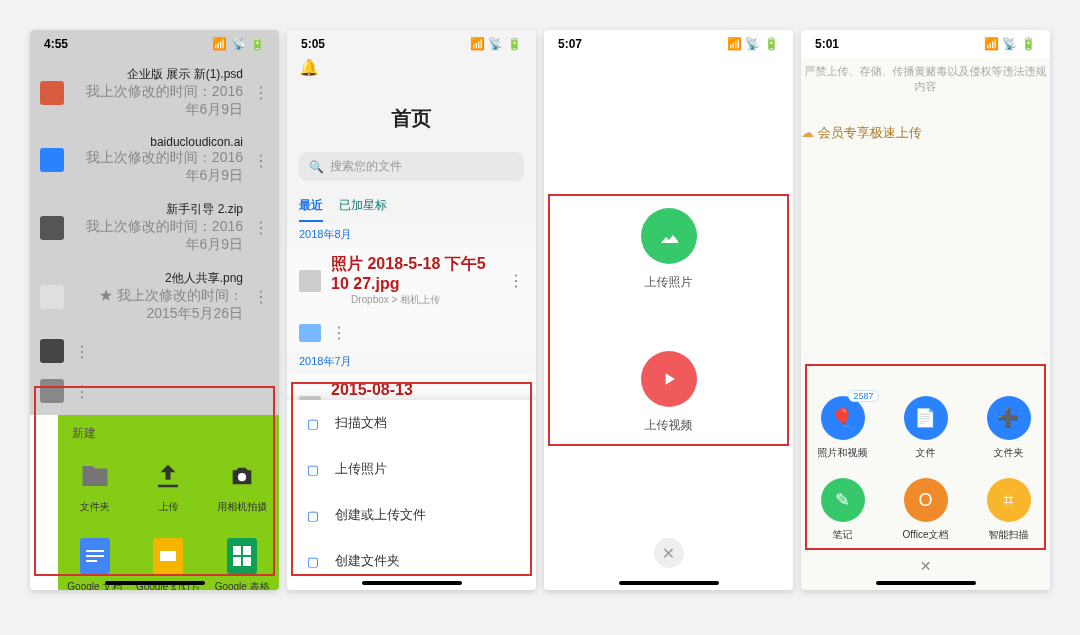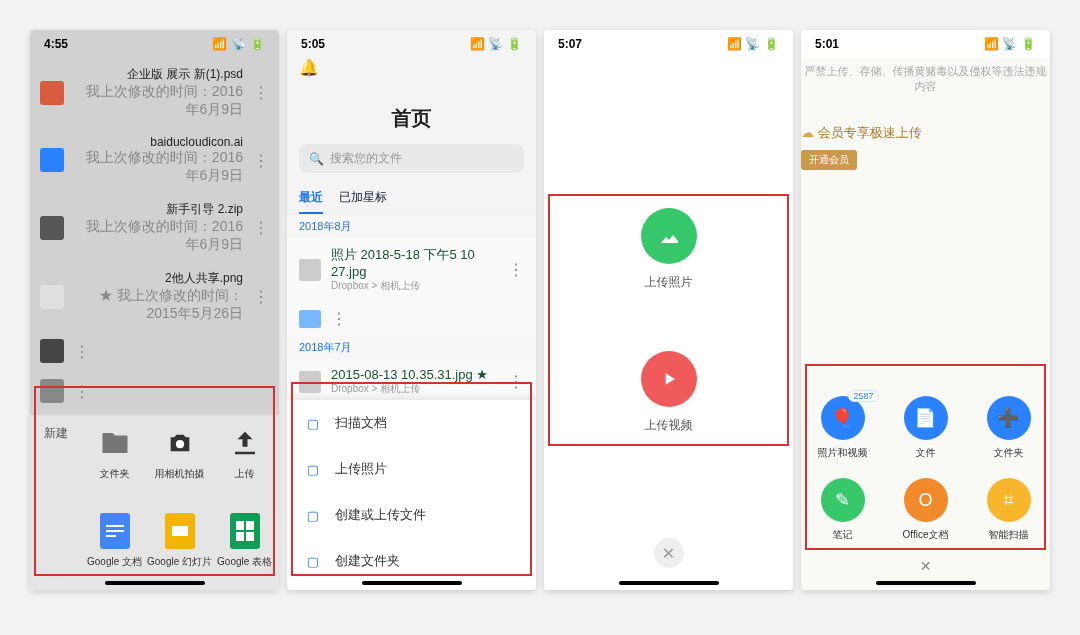"首页" .title-center { margin: 28px 0 12px -> 28px 0 20px }
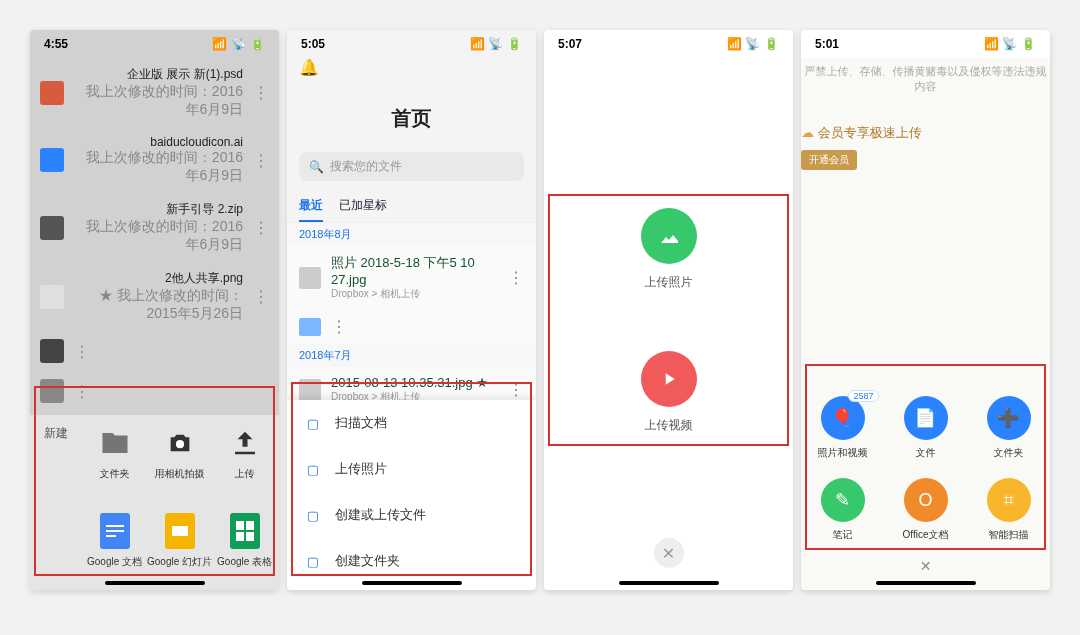"开通会员" div { html: <div><span>开通会员</span></div> -> none }
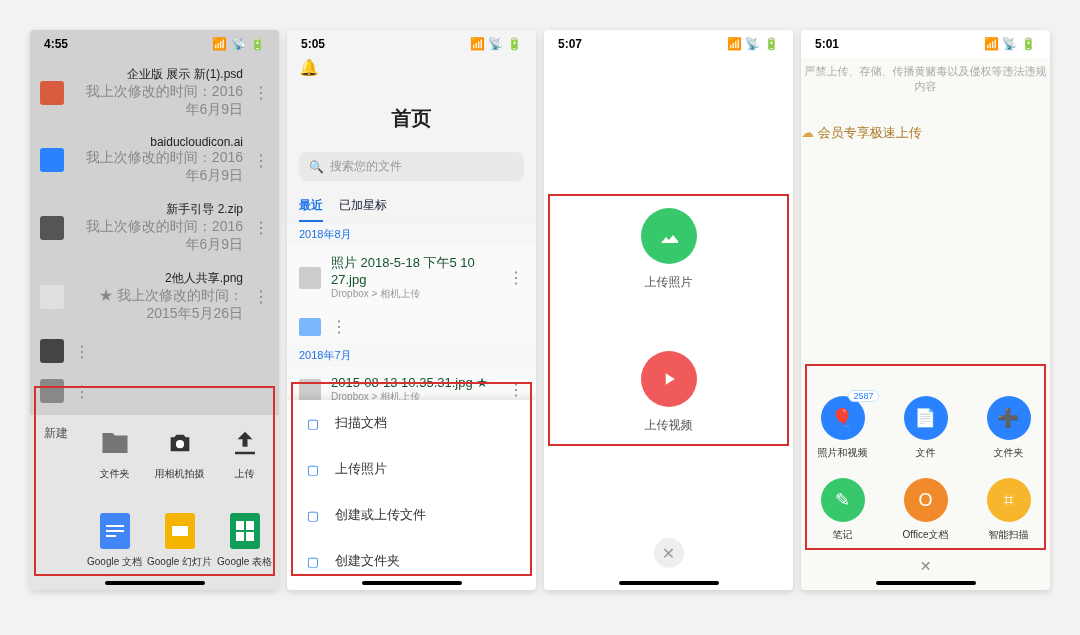"已加星标" .tab { color: #0f172a -> #0f766e }
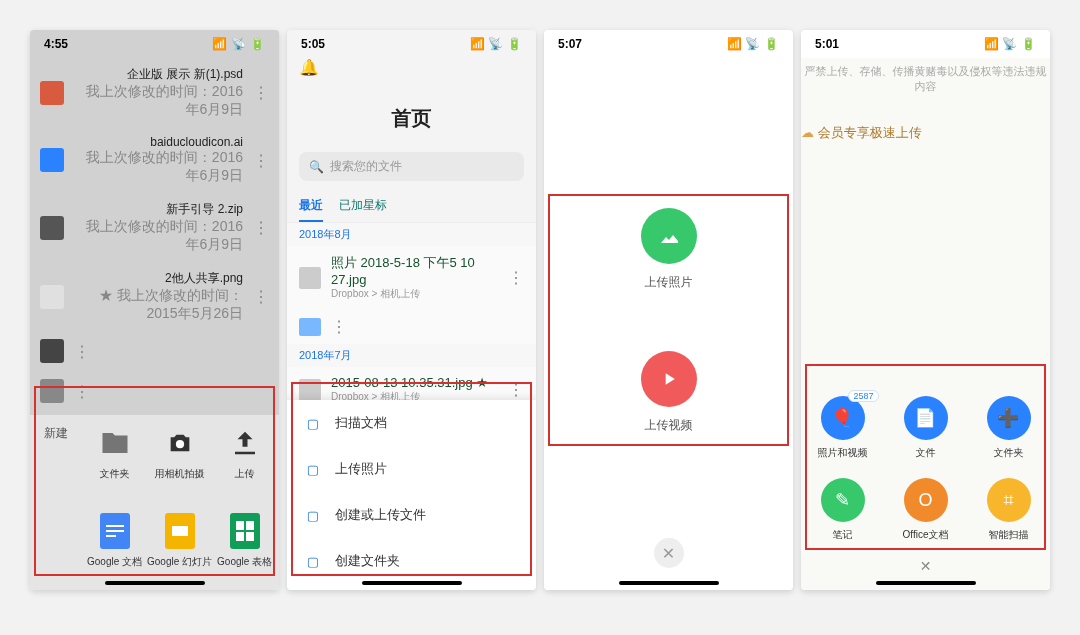"照片 2018-5-18 下午5 10 27.jpg" .db-name { color: #14532d -> #b91c1c; font-size: 13px -> 16px; font-weight: none -> bold }
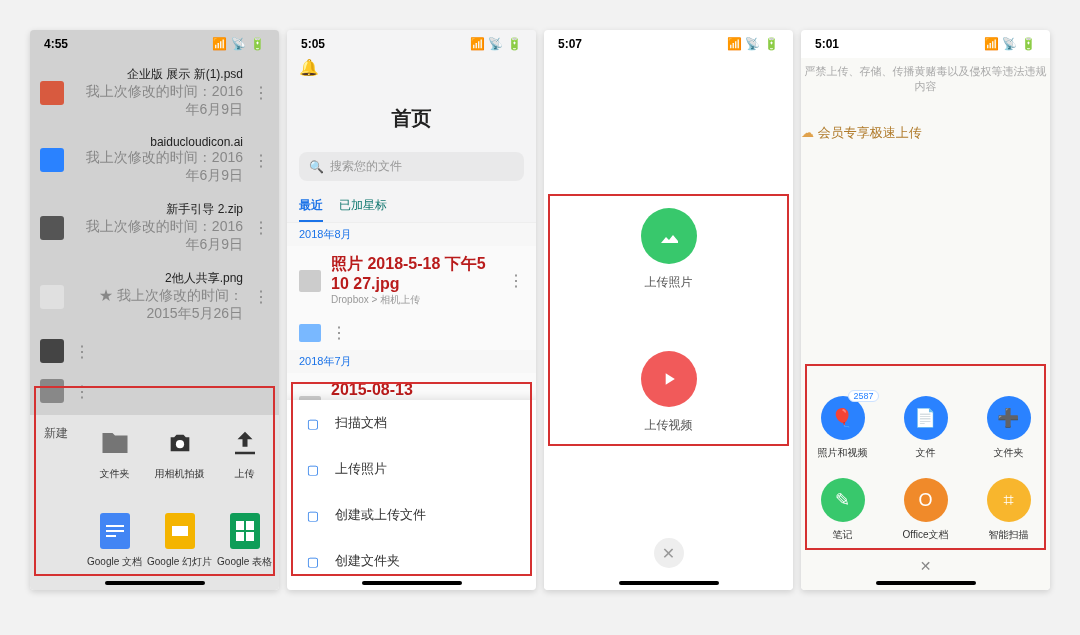"Dropbox > 相机上传" .db-sub { margin-left: none -> 20px }
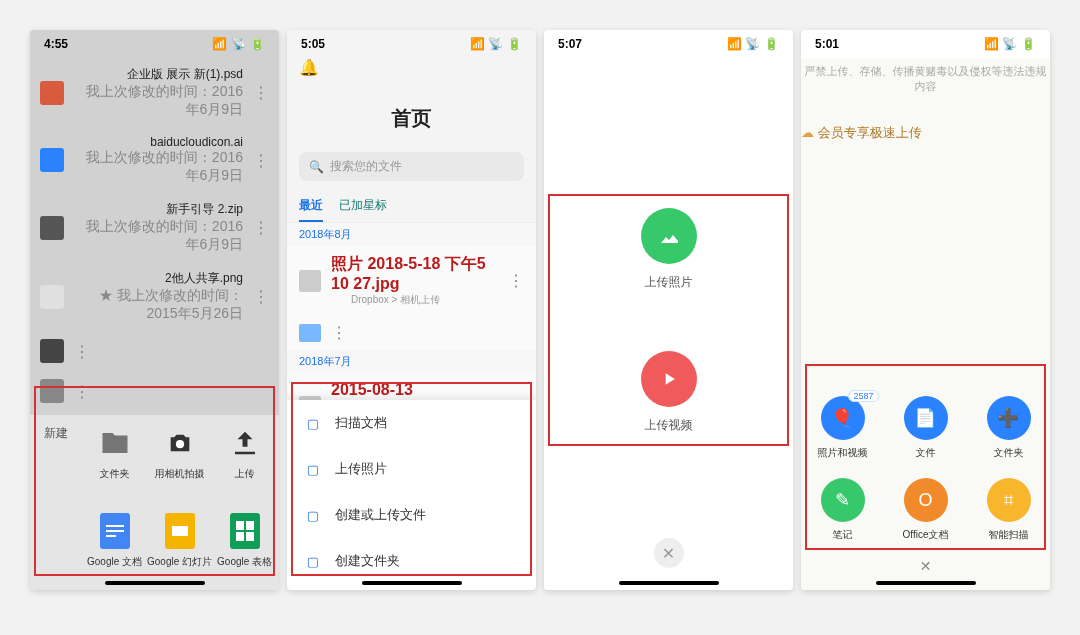"新建" .sheet { background: #e5e5e5 -> #84cc16; flex-direction: row -> column; margin-left: none -> 28px }
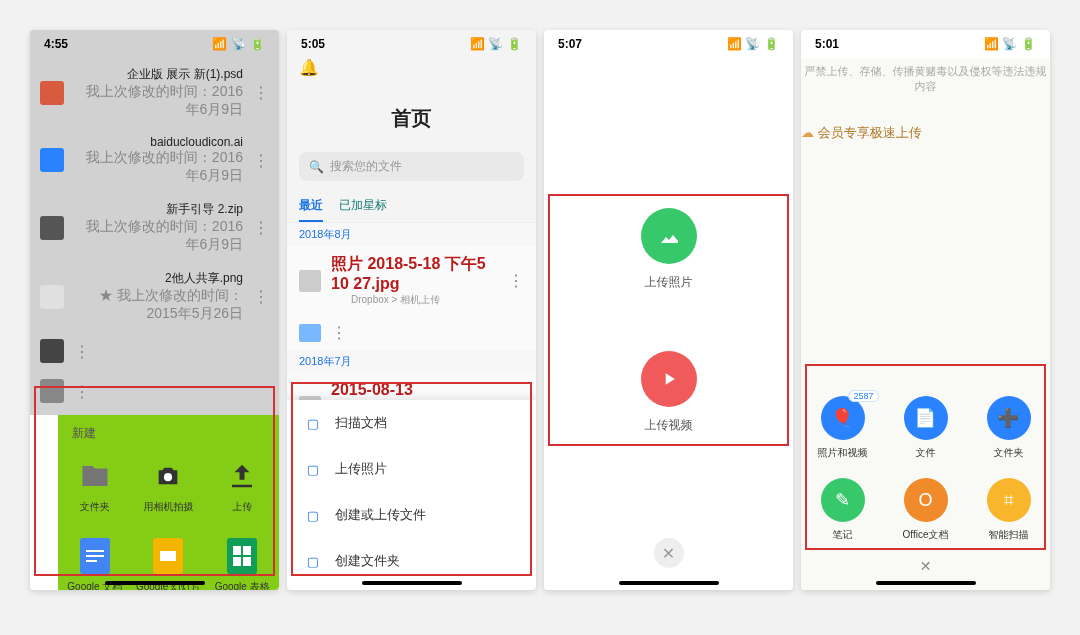"用相机拍摄" div.grid-cell { order: before "上传" -> after "上传" }
